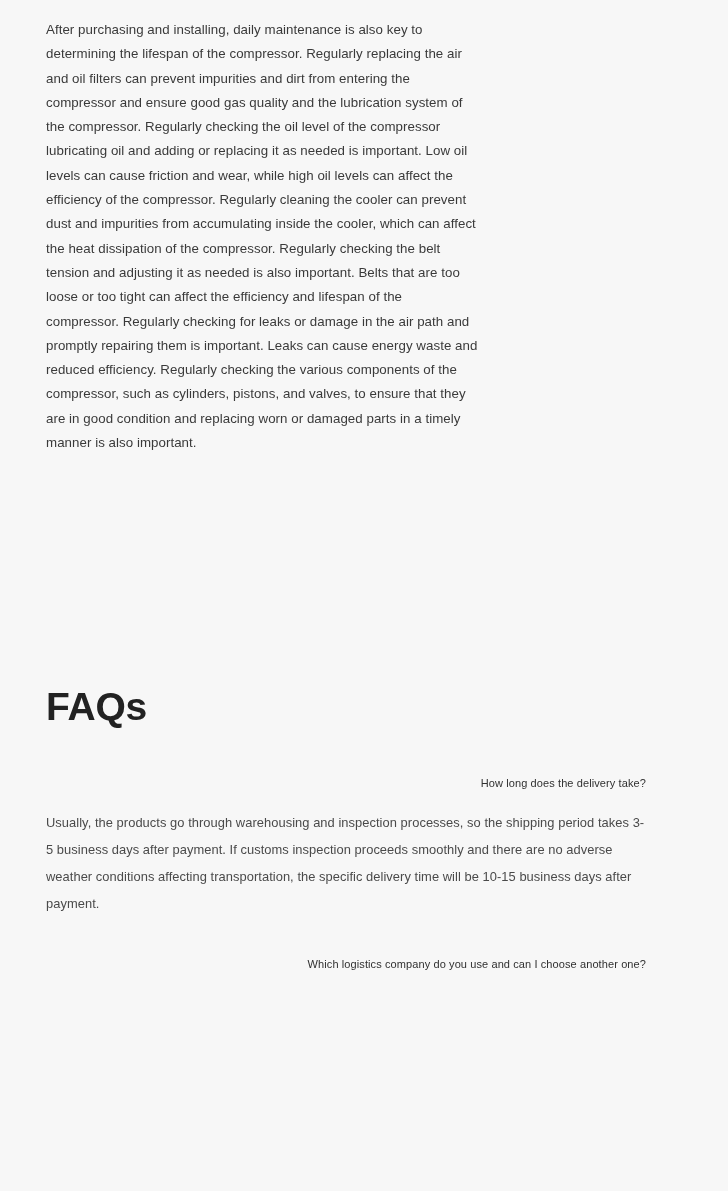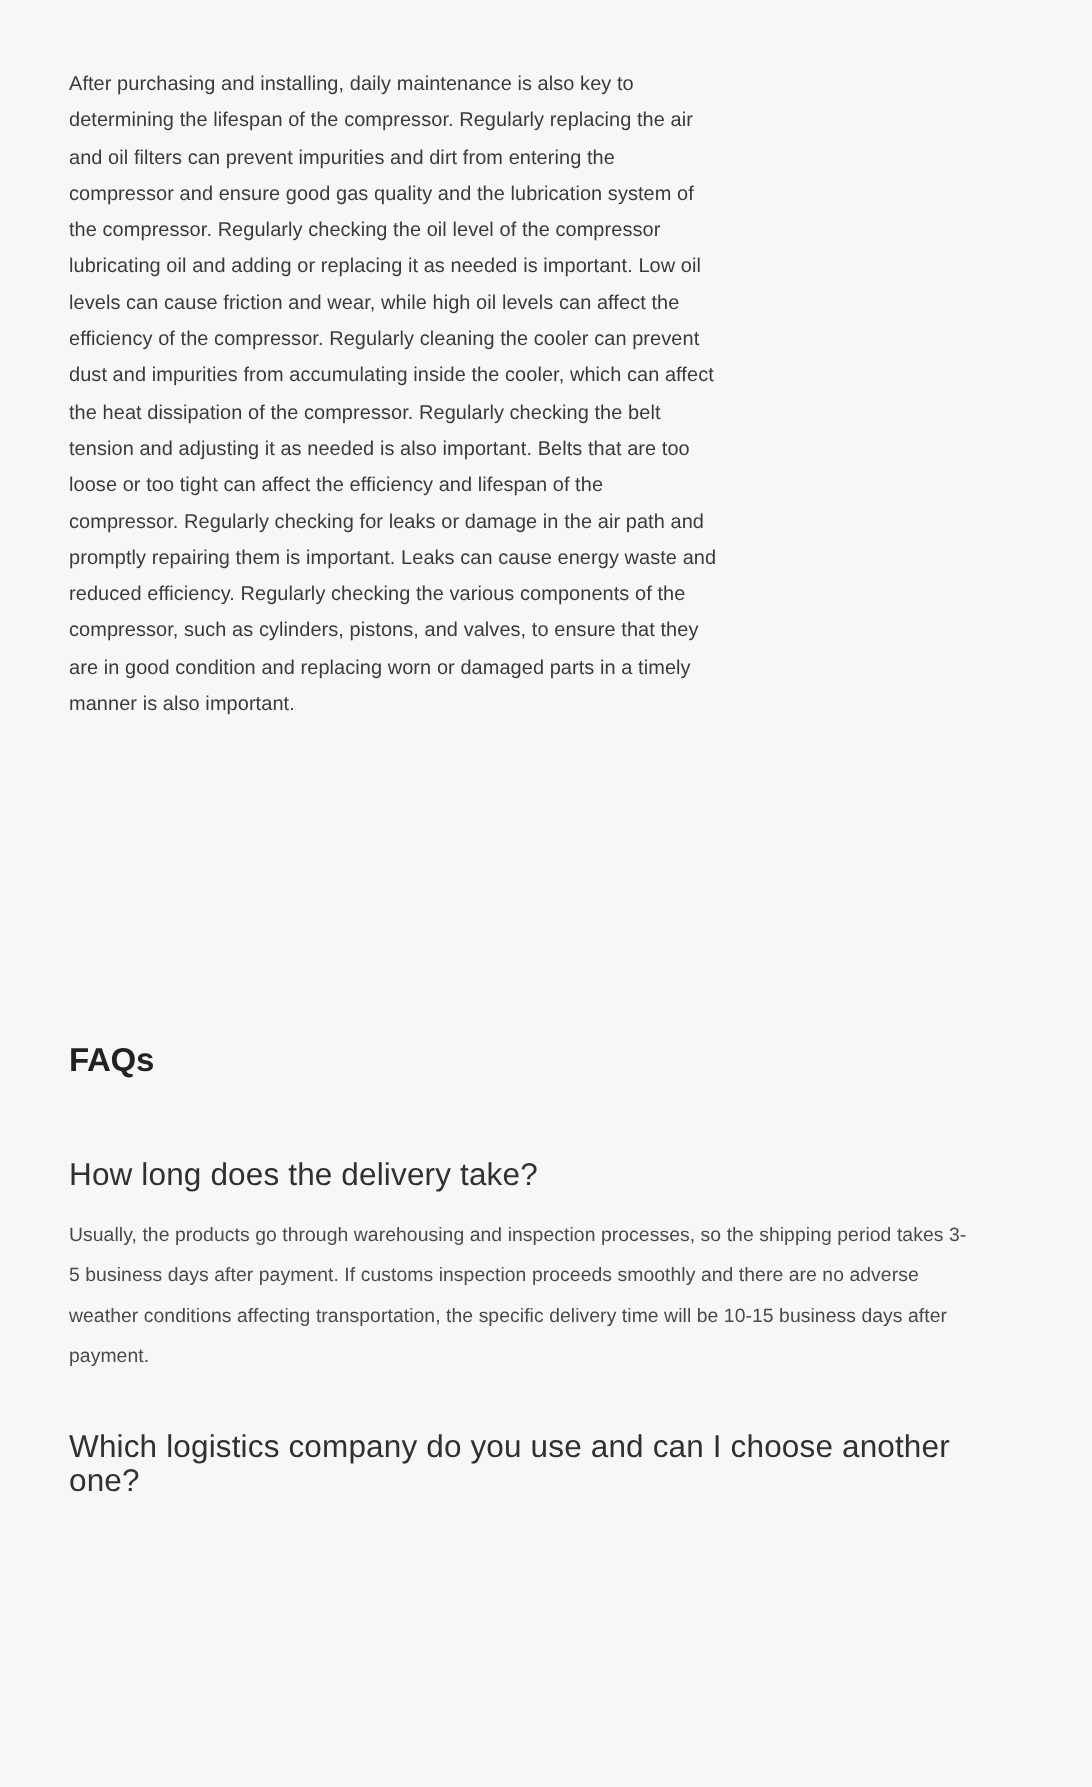"After purchasing and installing, daily" .intro-block { margin-top: 26px -> none }
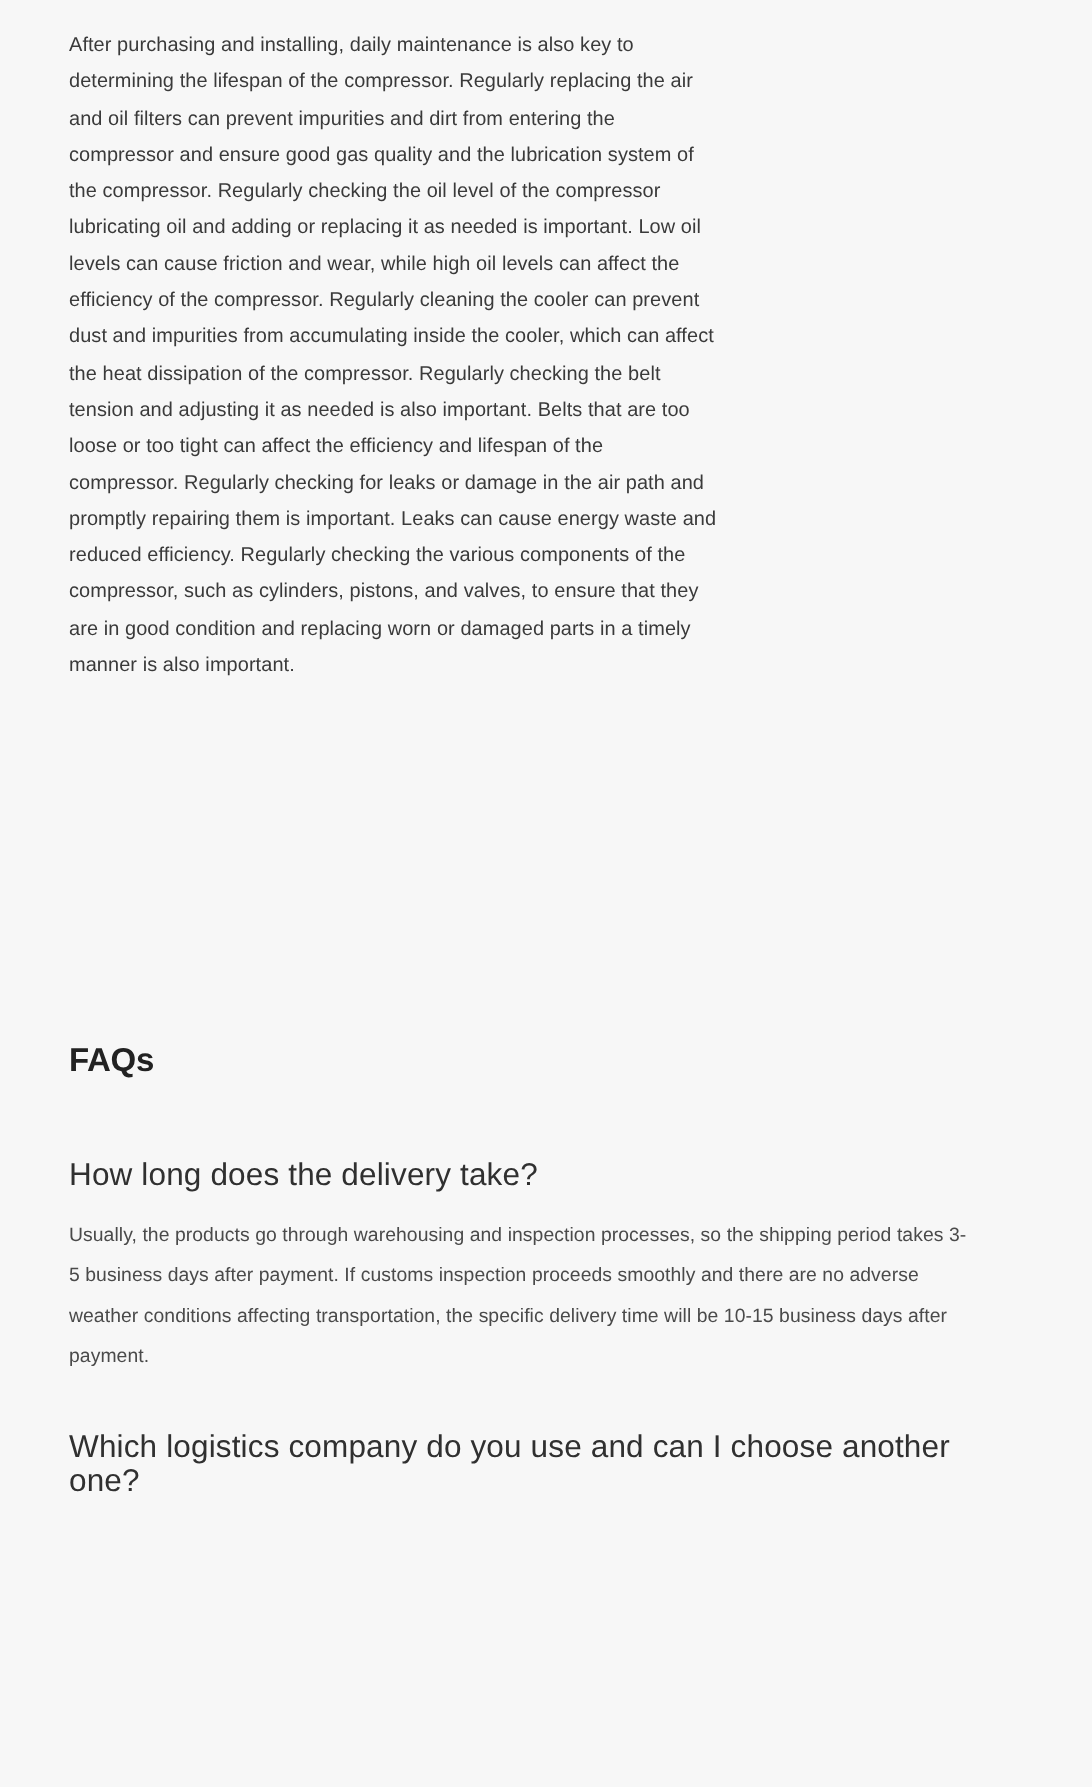"FAQs" .faq-title { font-size: 22px -> 39px }
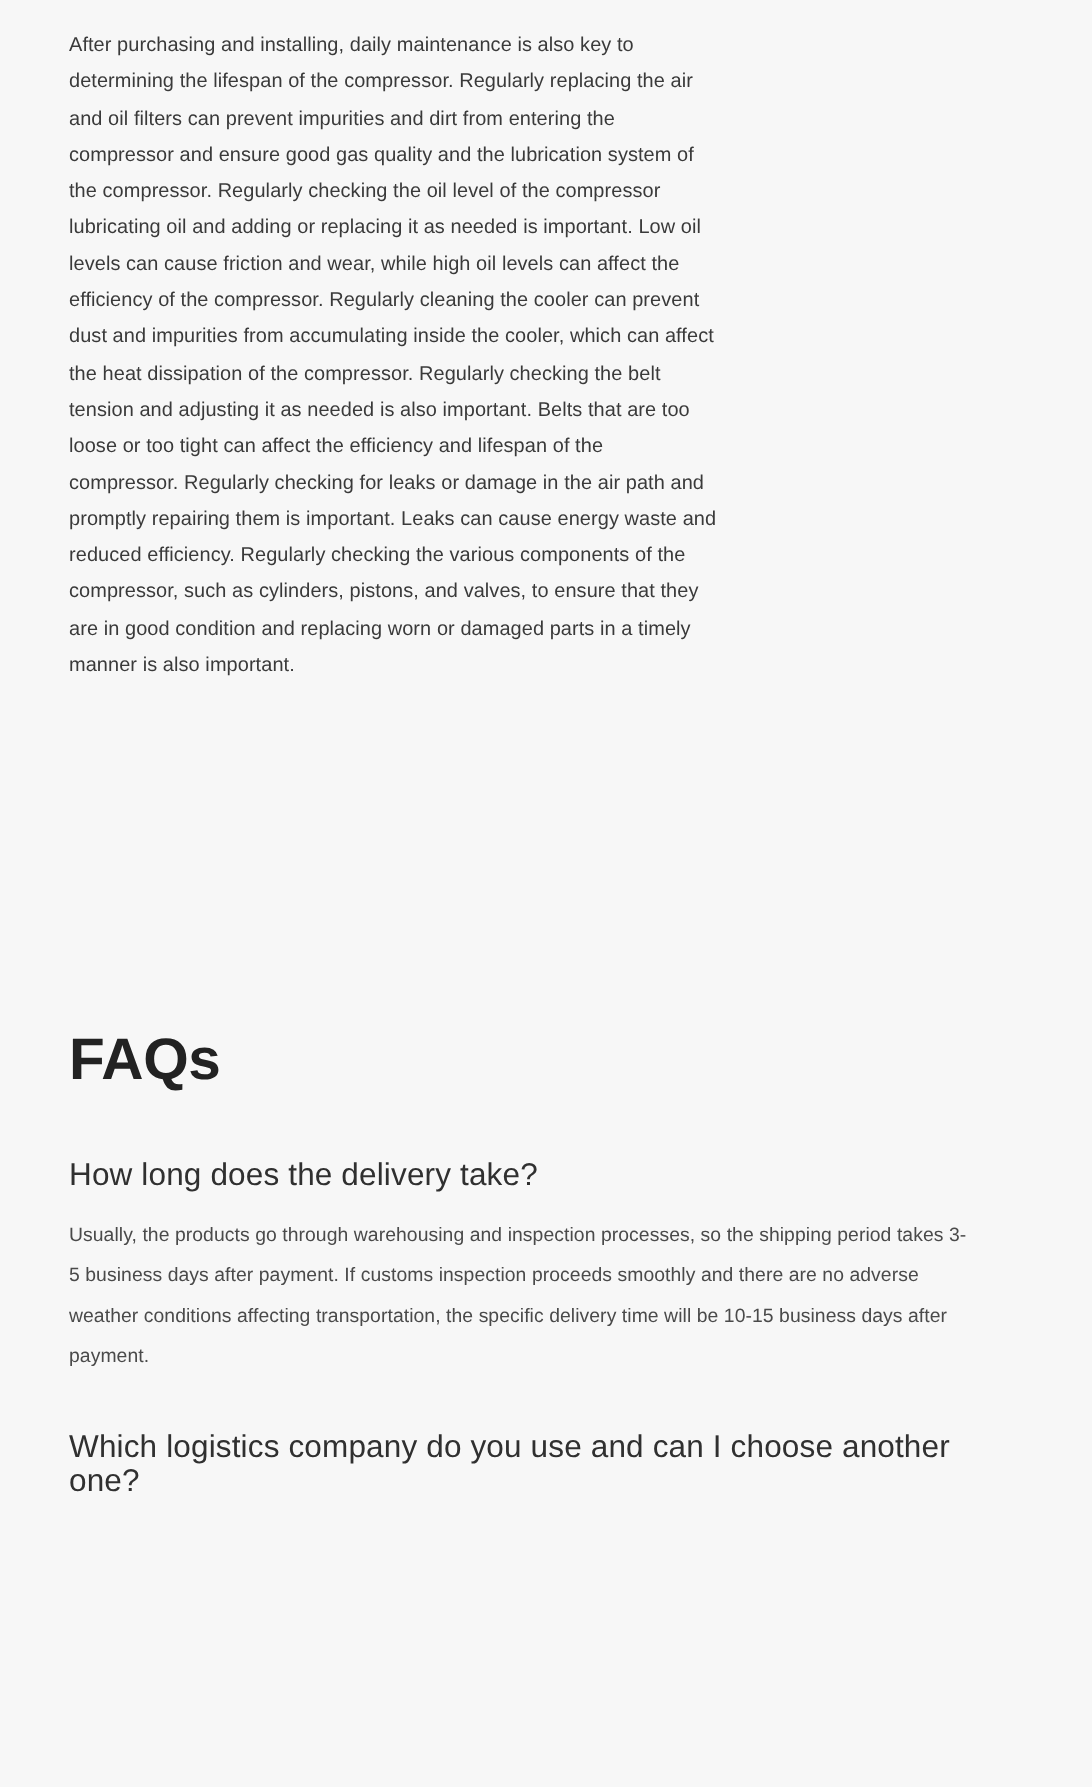"How long does the delivery" .faq-question { font-size: 21px -> 11px; text-align: none -> right }
